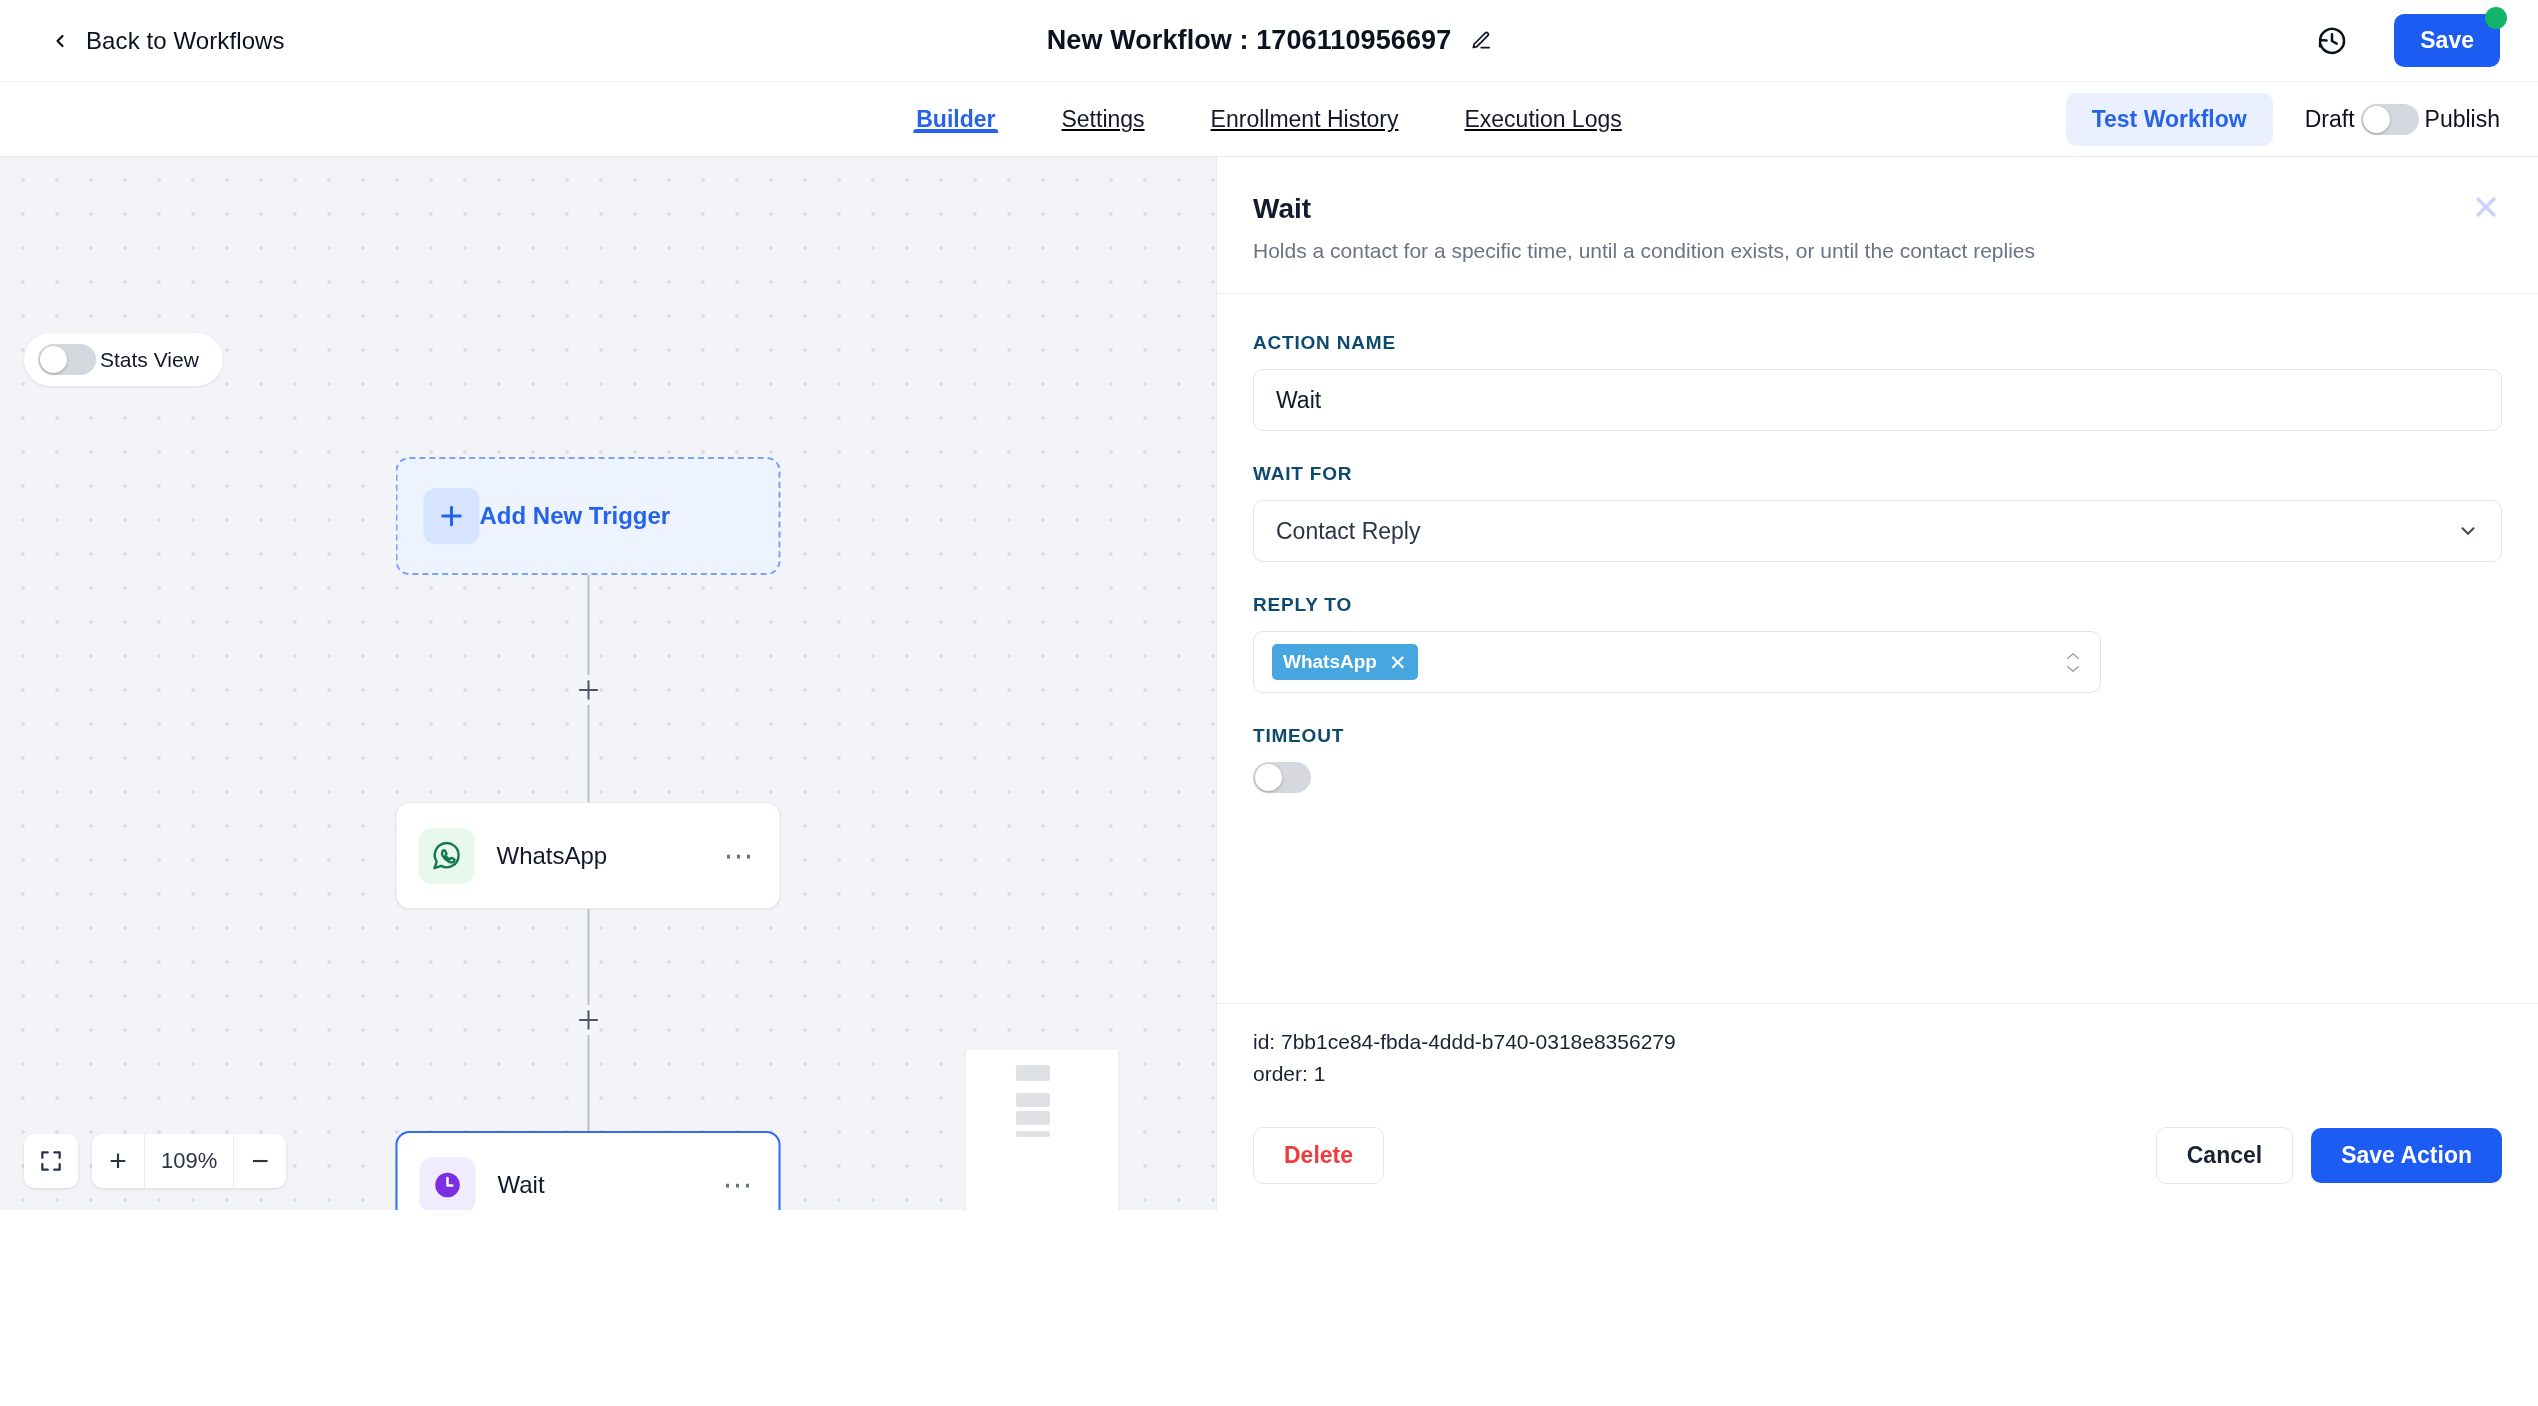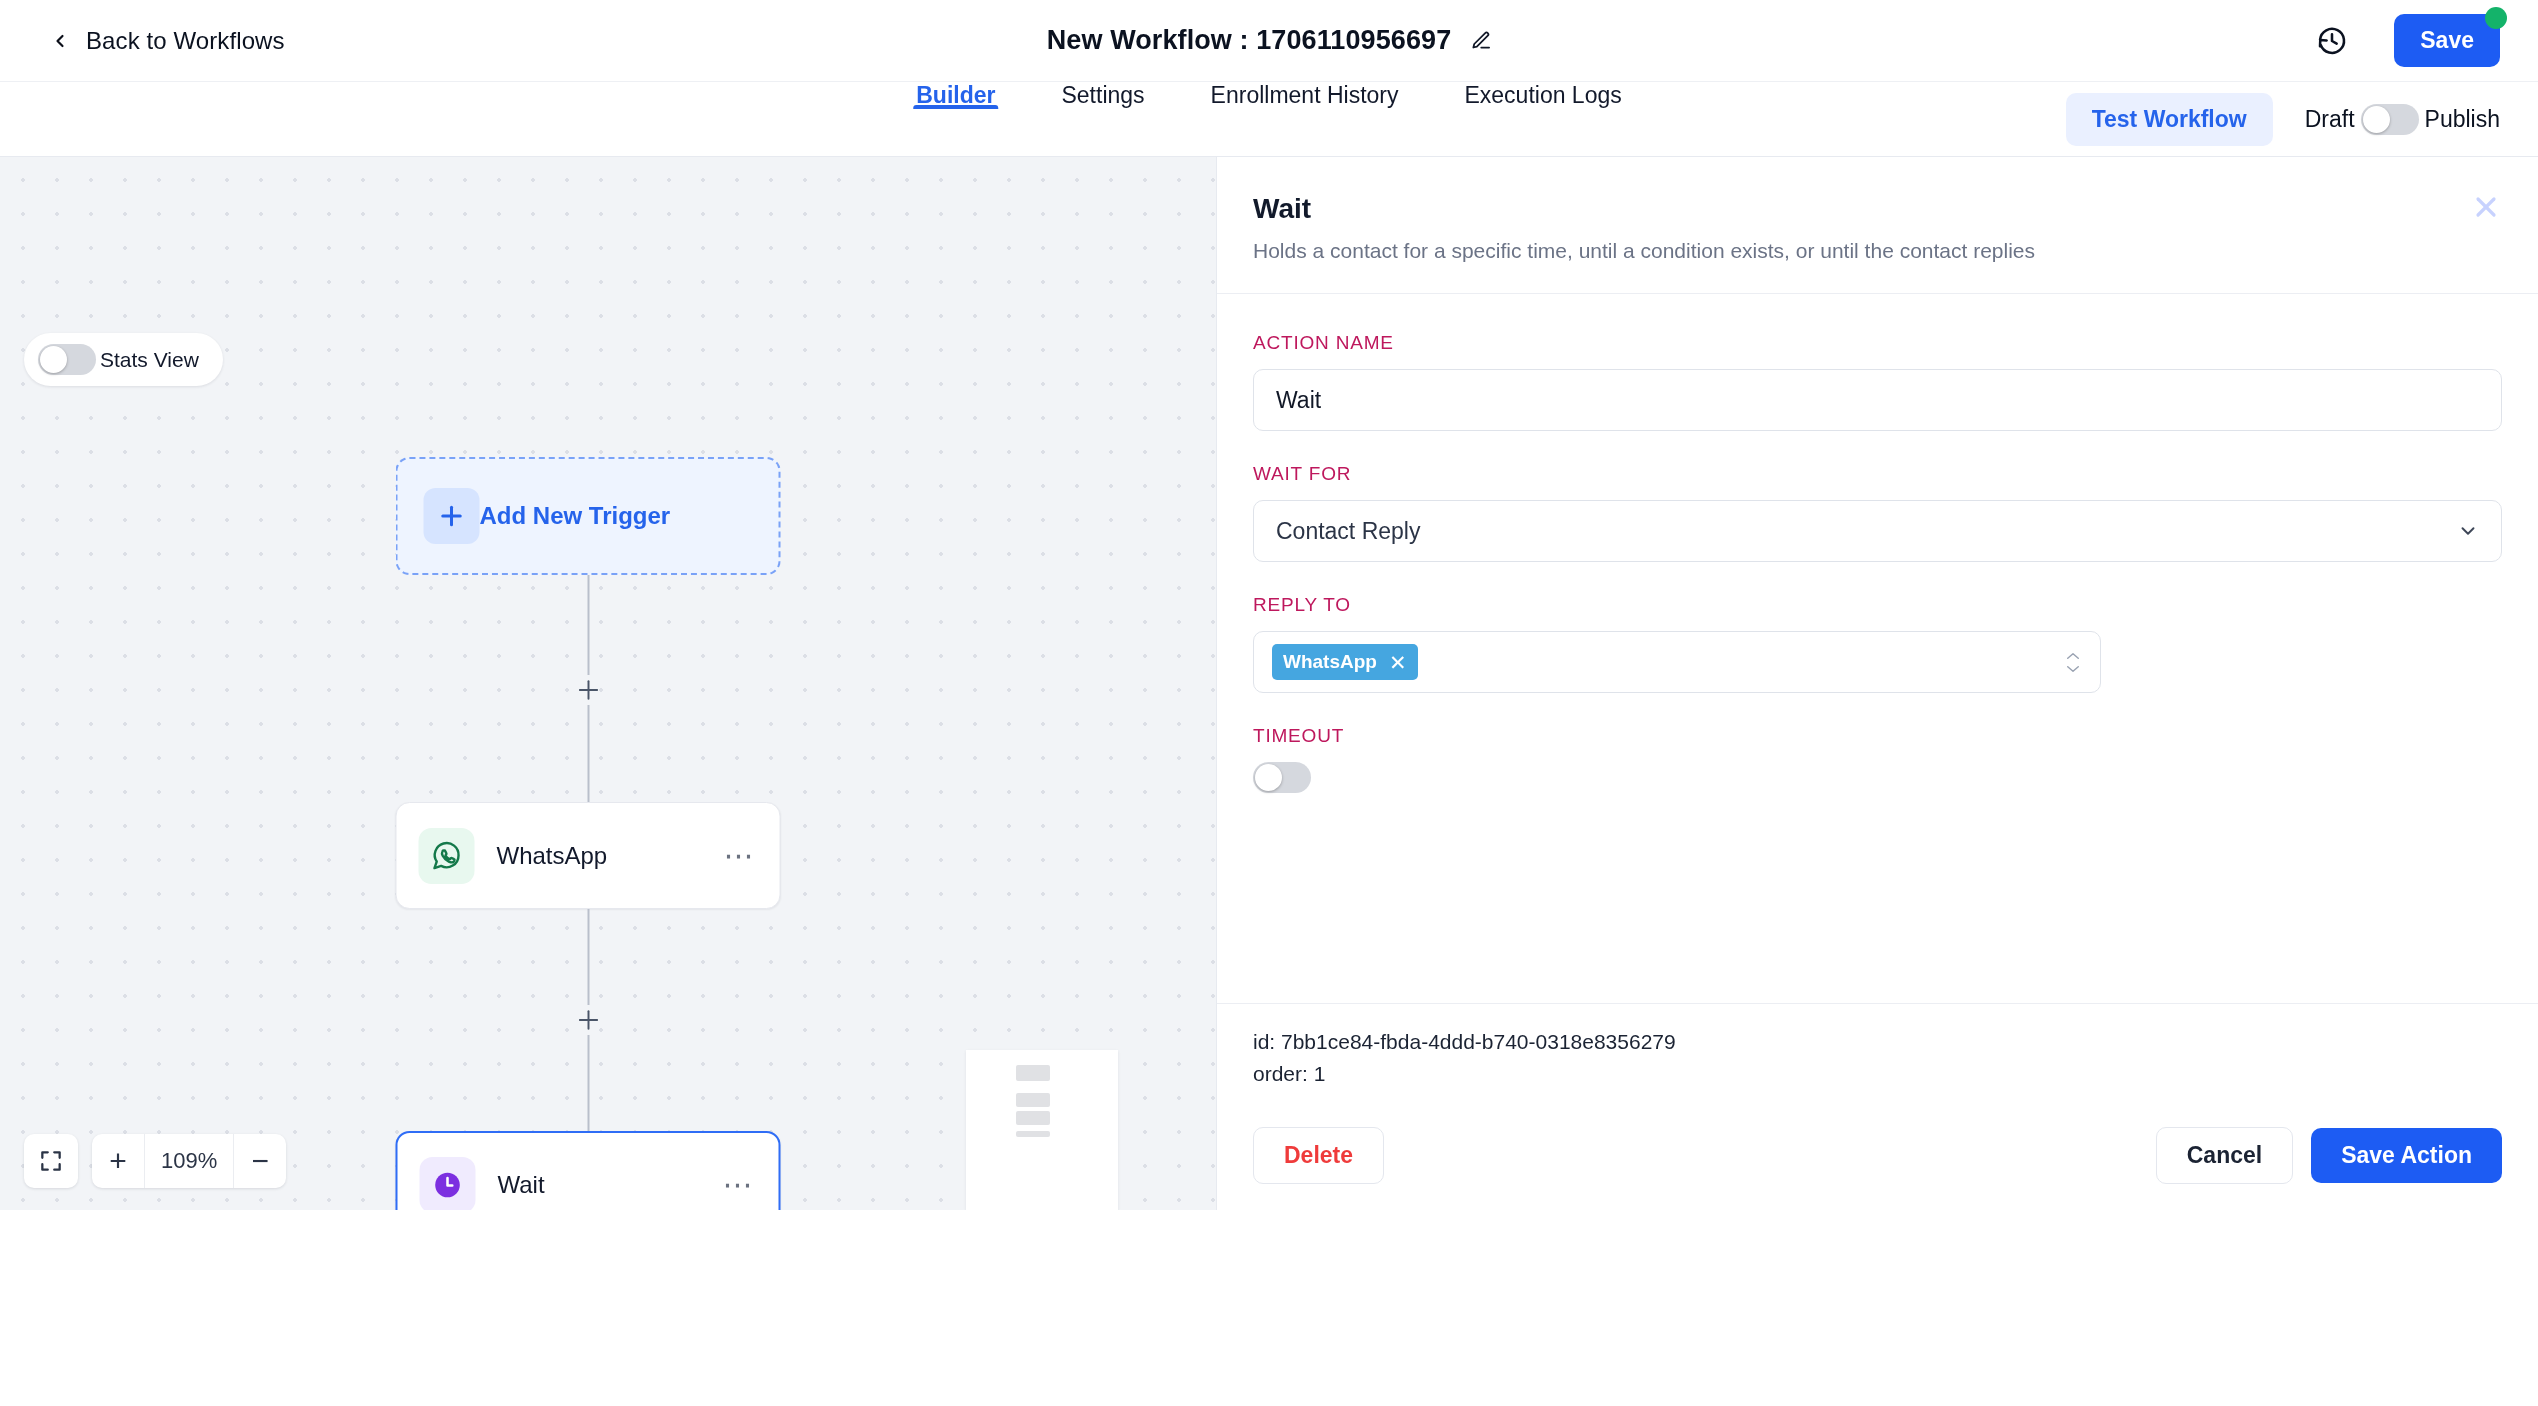"Builder" .tabs { align-items: flex-start -> center; text-decoration: none -> underline }
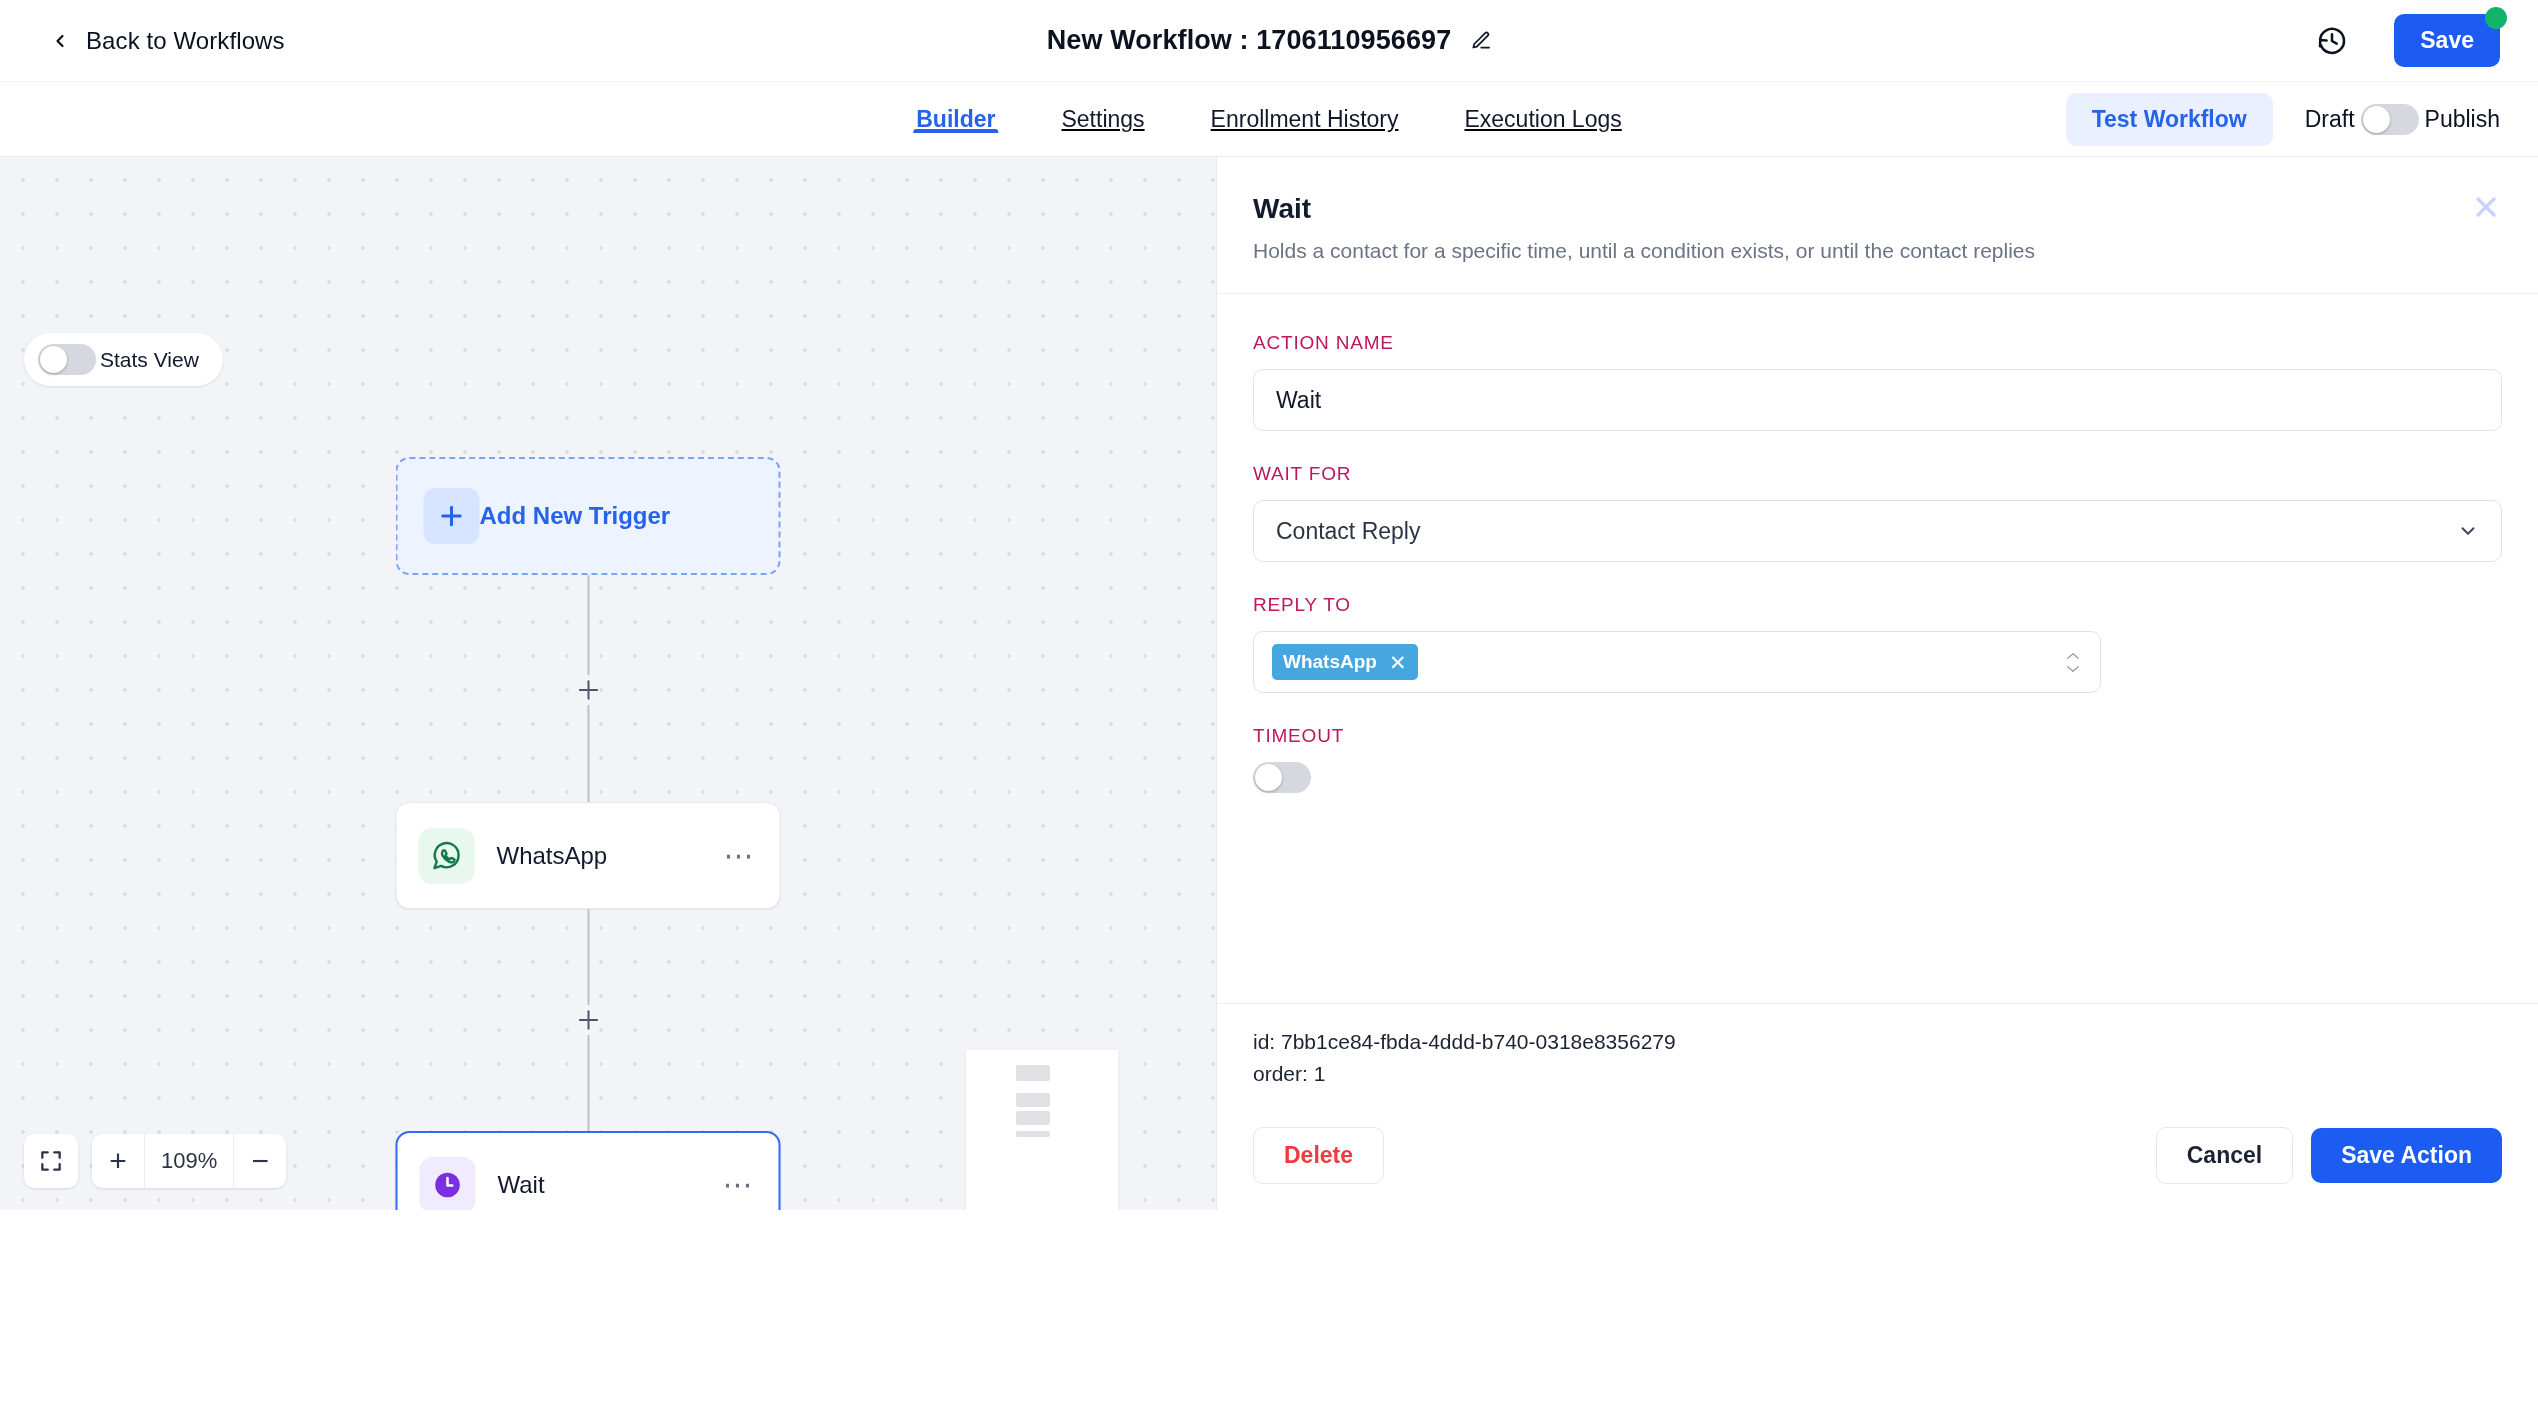"ACTION NAME" .flabel { color: #be185d -> #0c4a6e; font-weight: 400 -> 700 }
